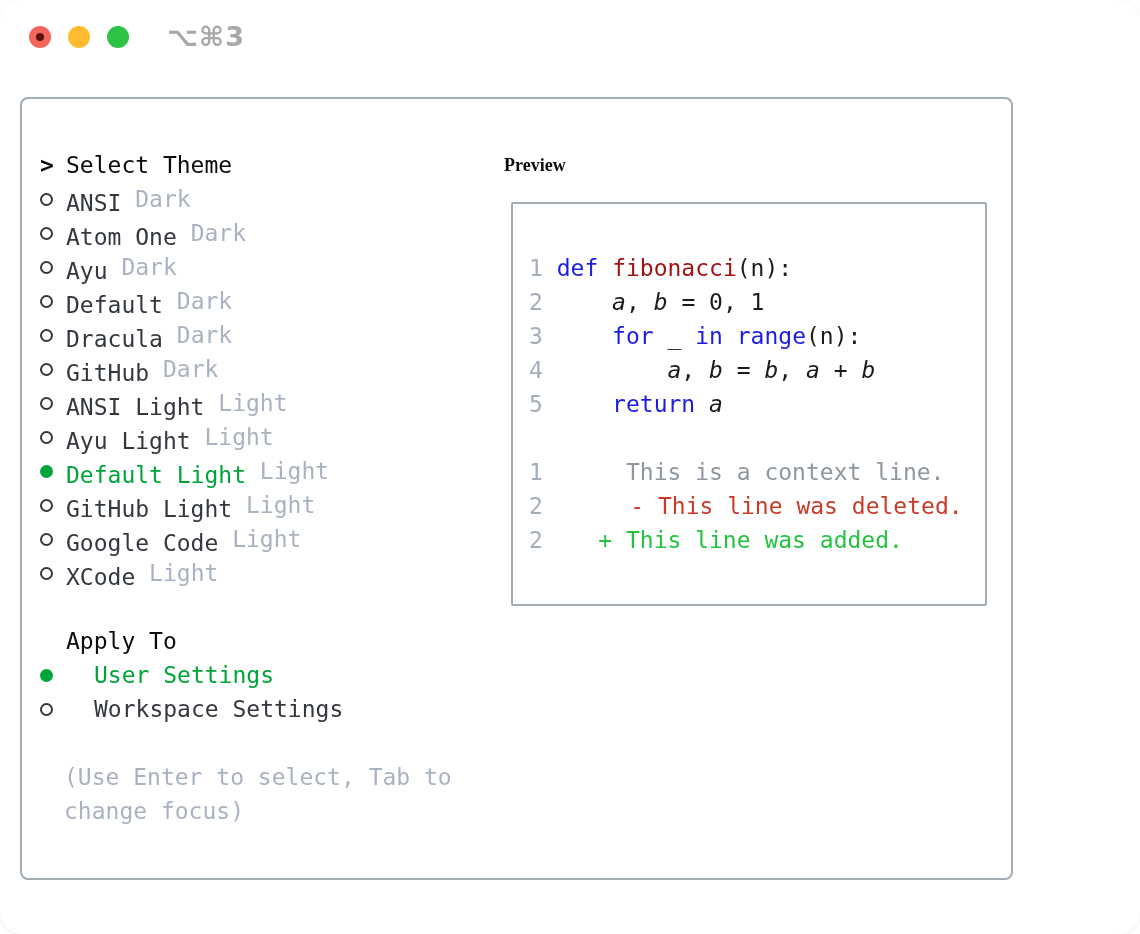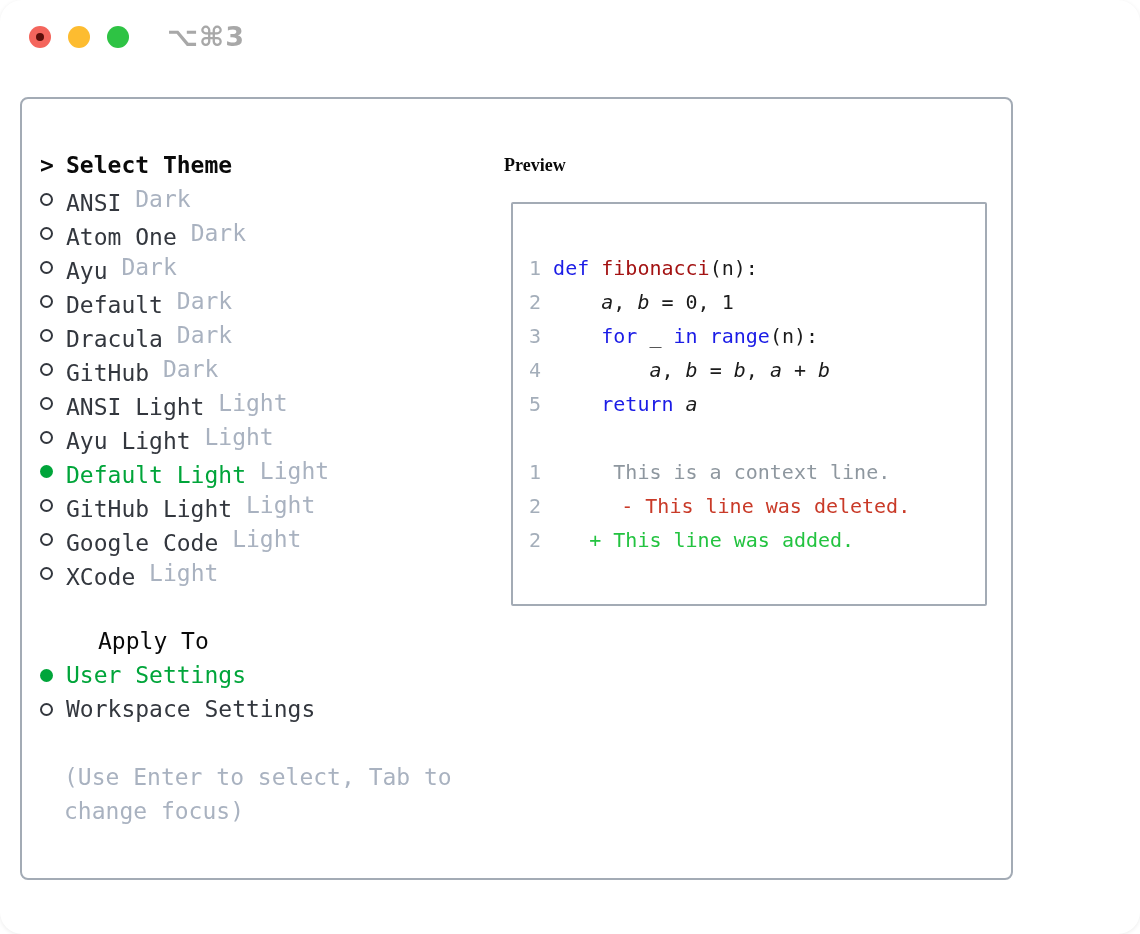"Select Theme" .ltitle { font-weight: bold -> normal }
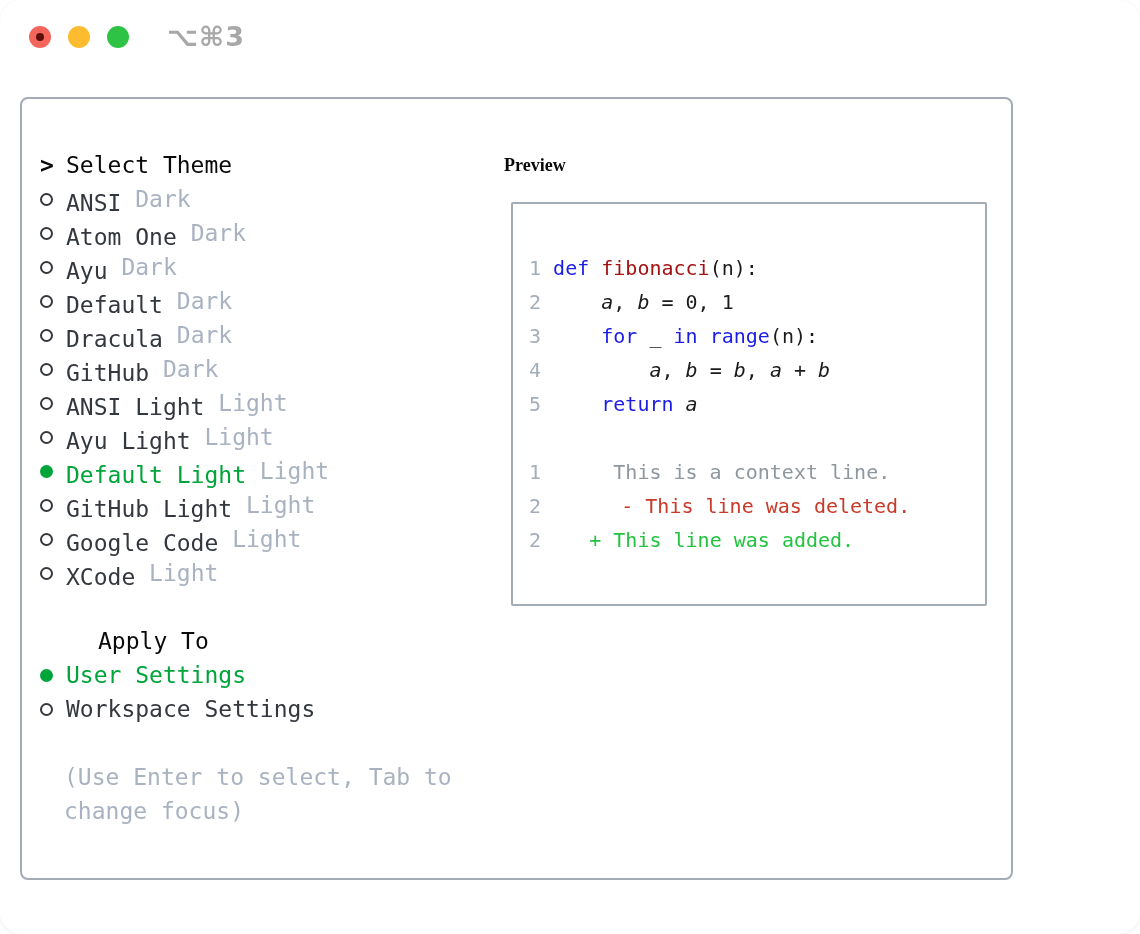"1 def fibonacci(n):" .pline { font-size: 20px -> 23px }
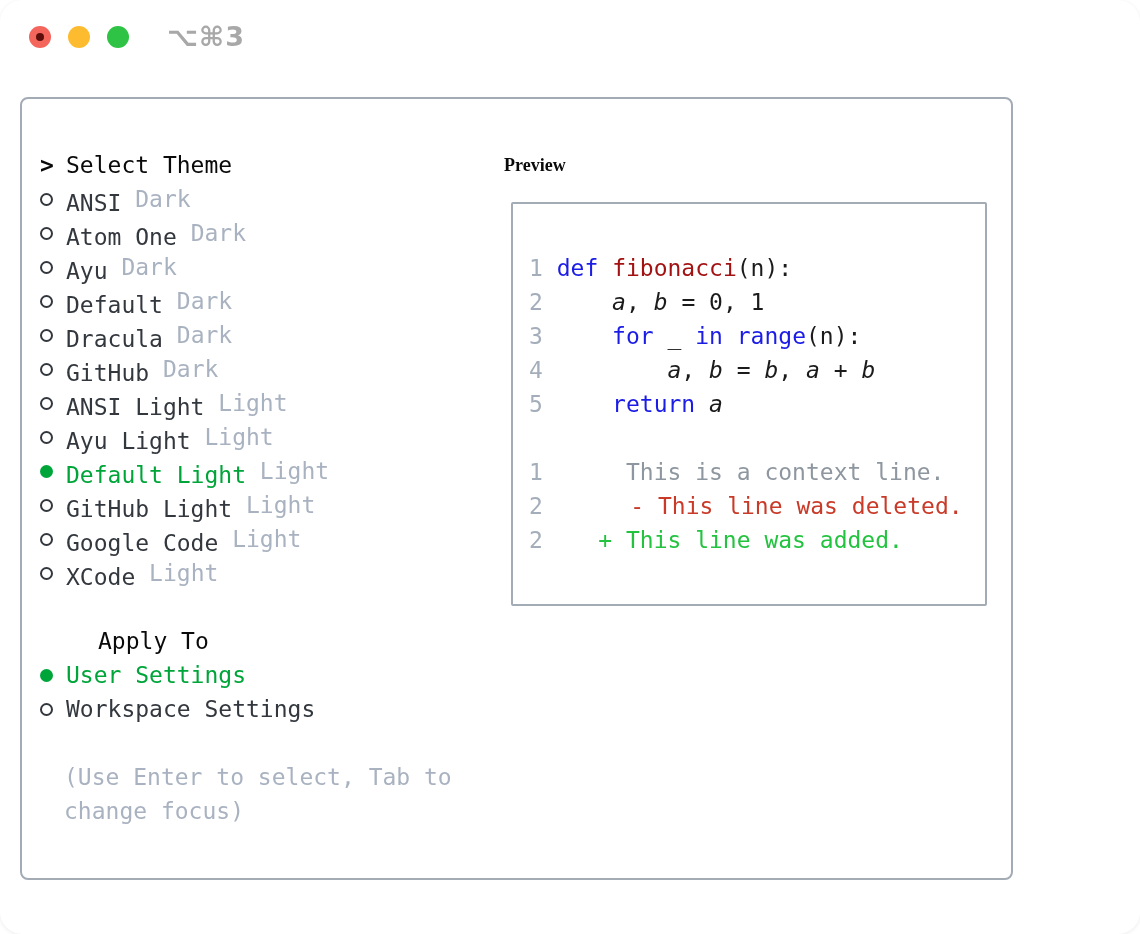"Apply To" .subtitle { margin-left: 32px -> none }
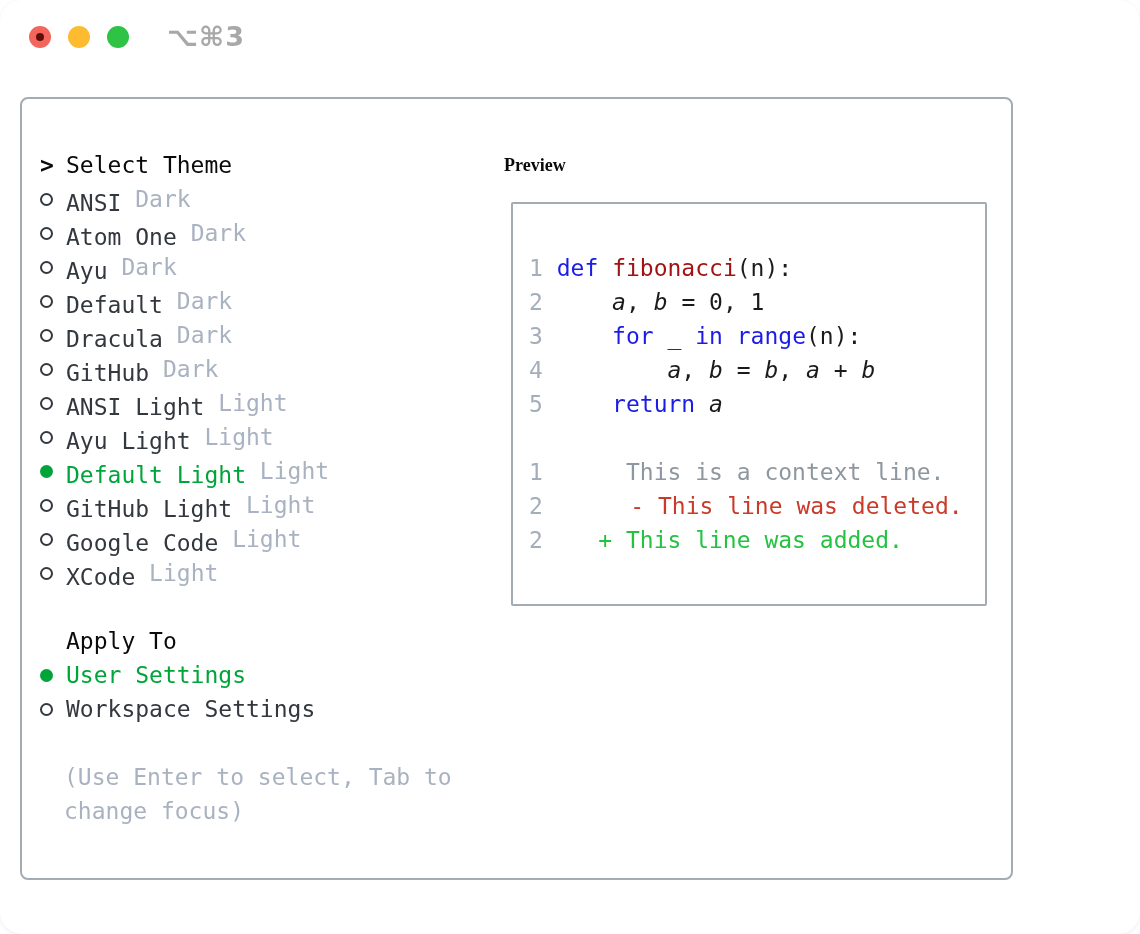"User Settings" .optlabel { margin-left: none -> 28px }
